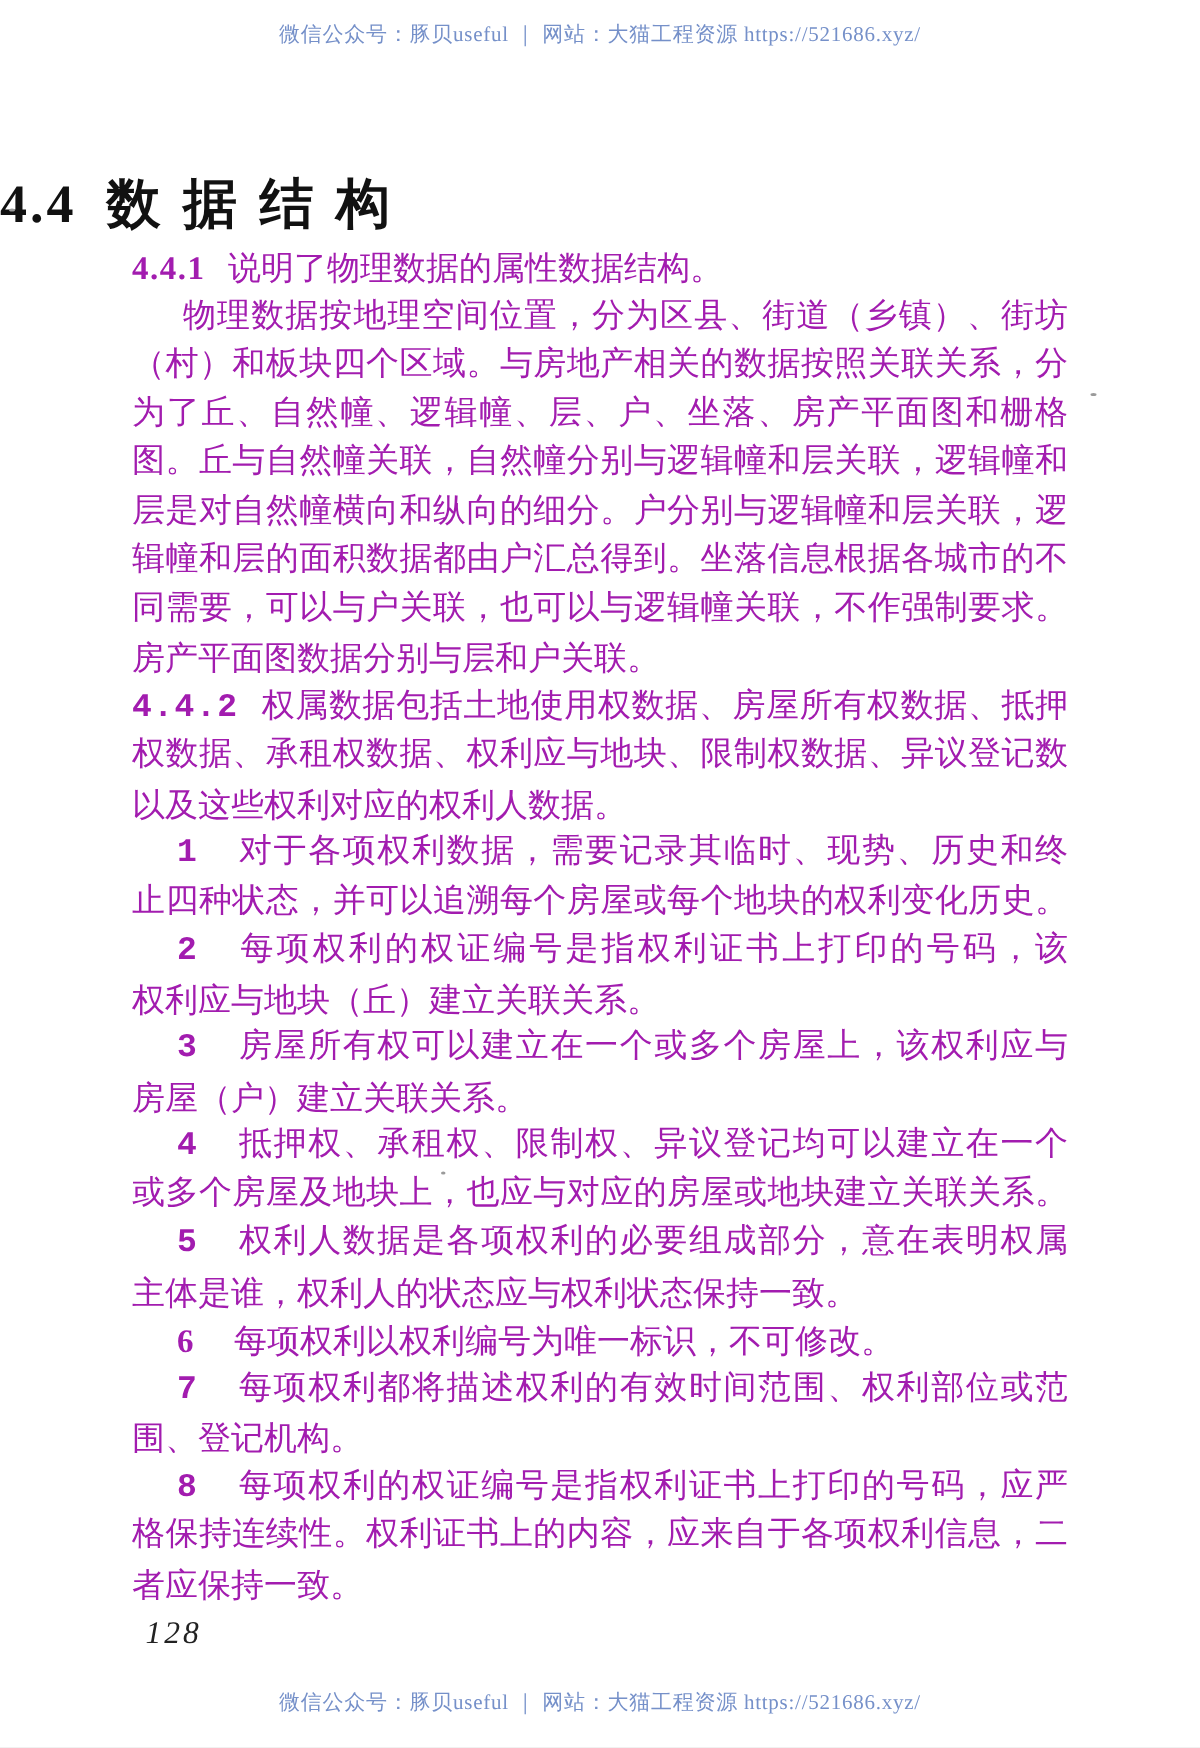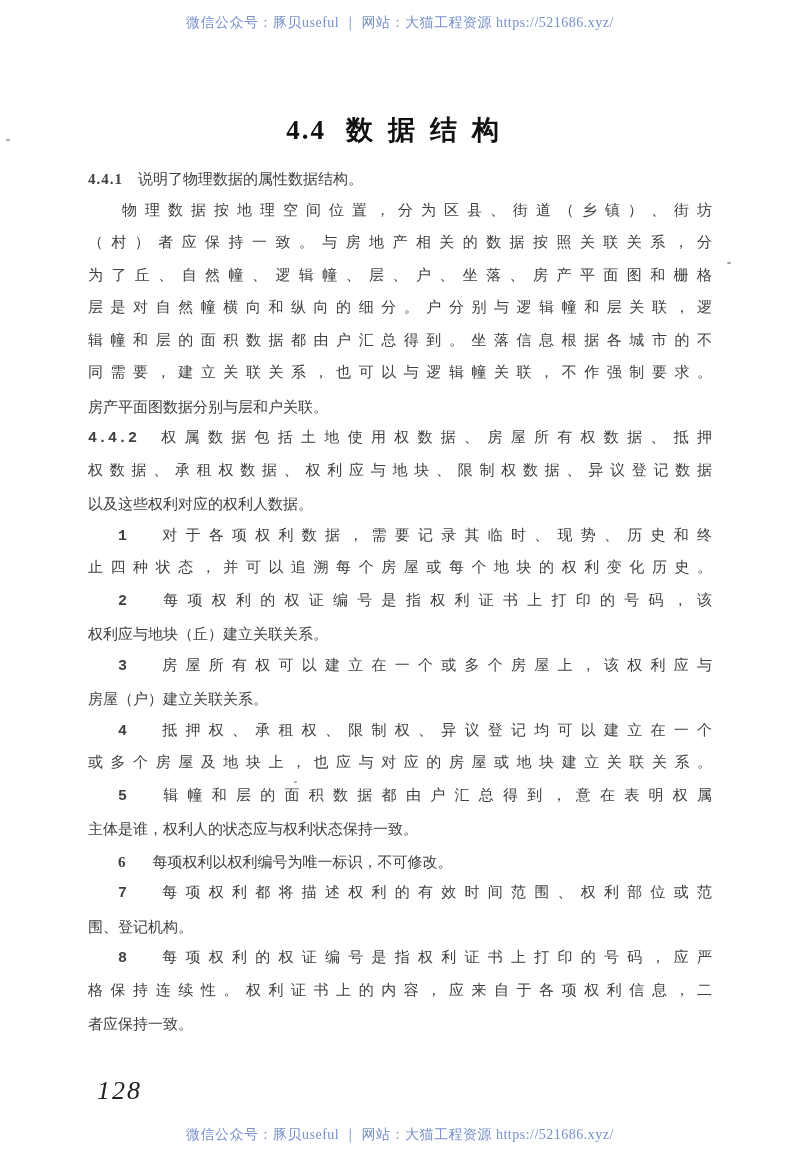"4.4 数据结构" .heading { font-size: 27px -> 36px; text-align: center -> left }
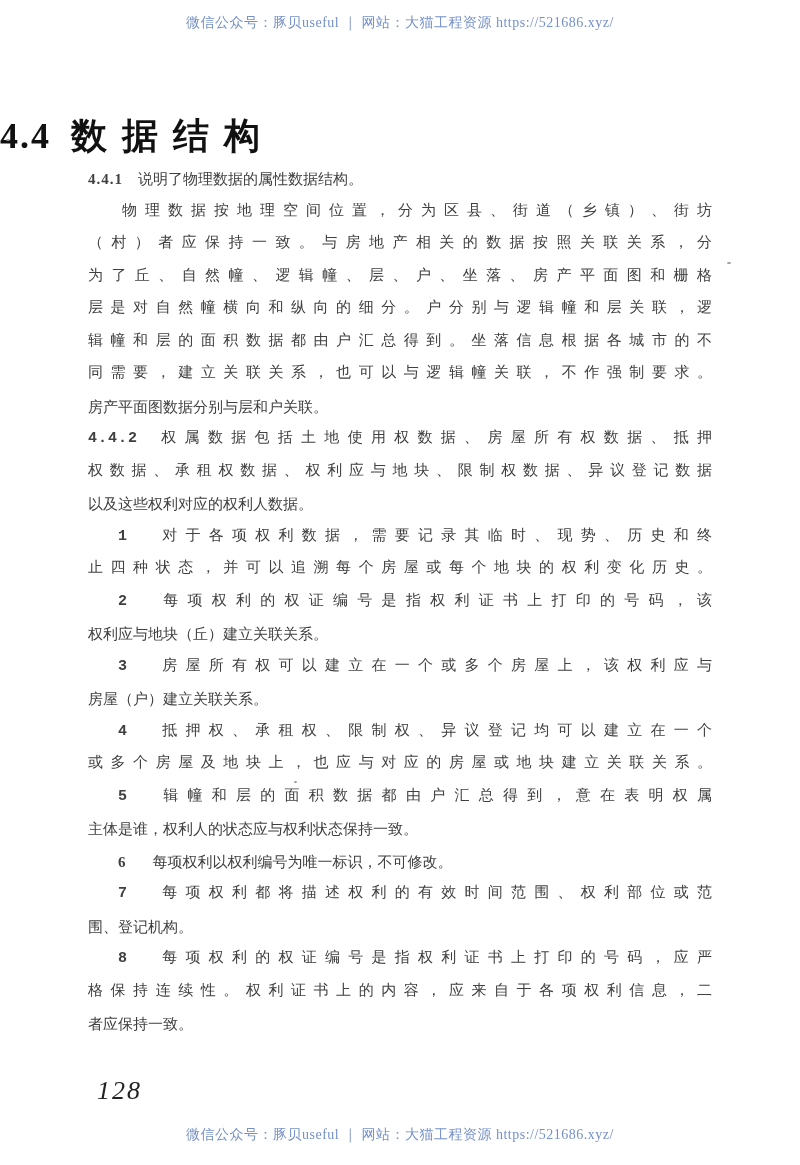"4.4.1 说明了物理数据的属性数据结构。" .doc-body { color: #404040 -> #a21caf; font-size: 15px -> 22px }
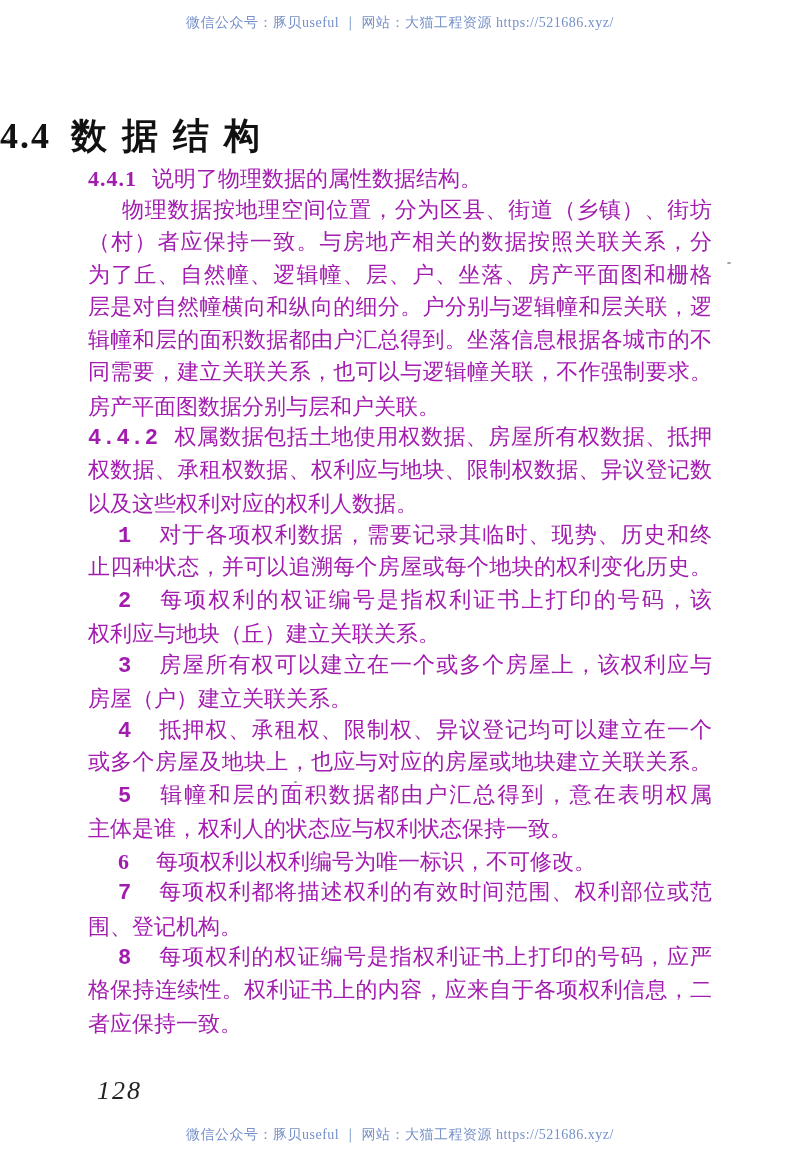"（村）者应保持一致。与房地产相关的数据按照关联关系，分" span { text: 者应保持一致 -> 和板块四个区域 }
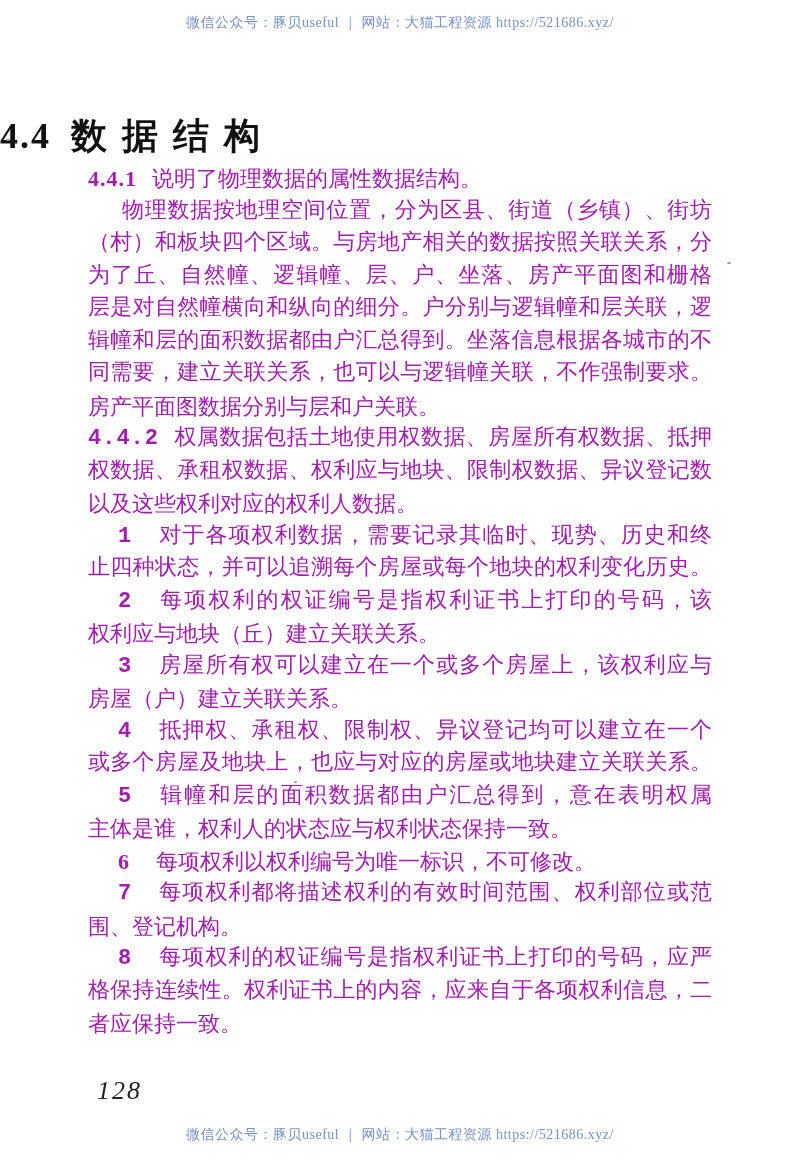"图。丘与自然幢关联，自然幢分别与逻辑幢和层关联，逻辑幢和" div.line { html: none -> <div><span>图。丘与自然幢关联，自然幢分别与逻辑幢和层关联，逻辑幢和</span></div> }
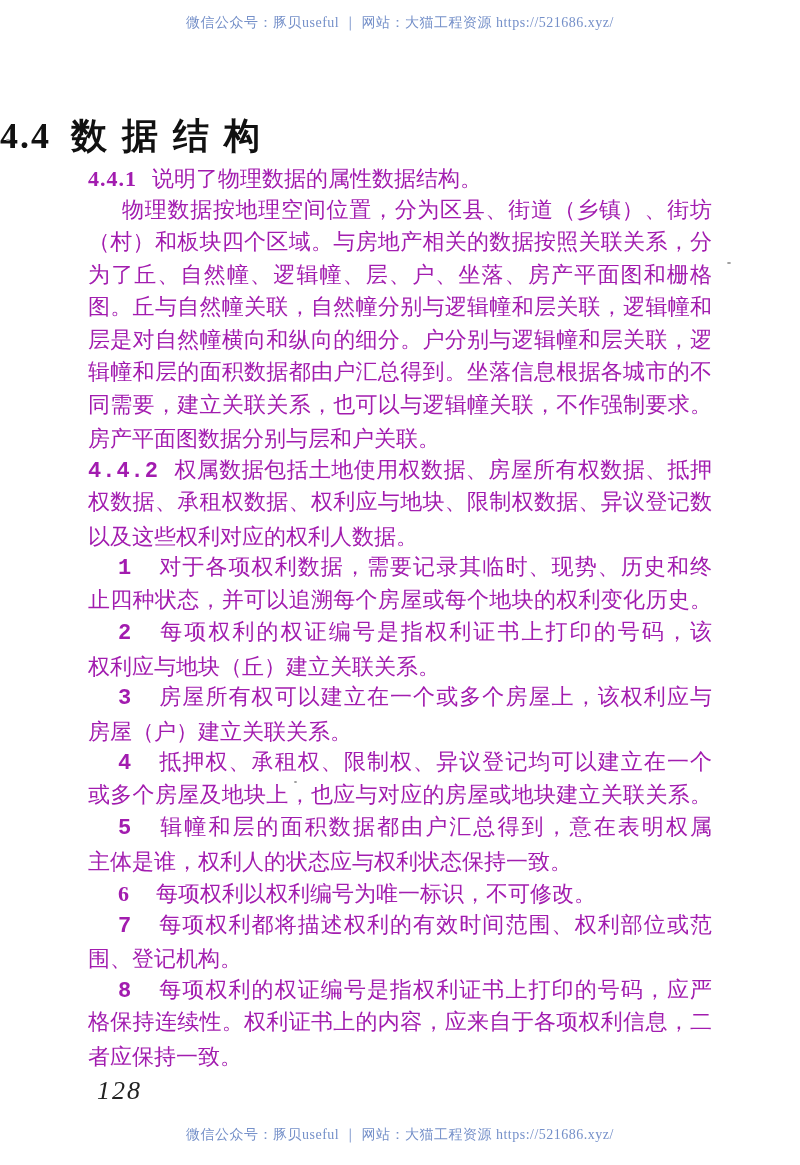"同需要，建立关联关系，也可以与逻辑幢关联，不作强制要求。" span { text: 建立关联关系 -> 可以与户关联 }
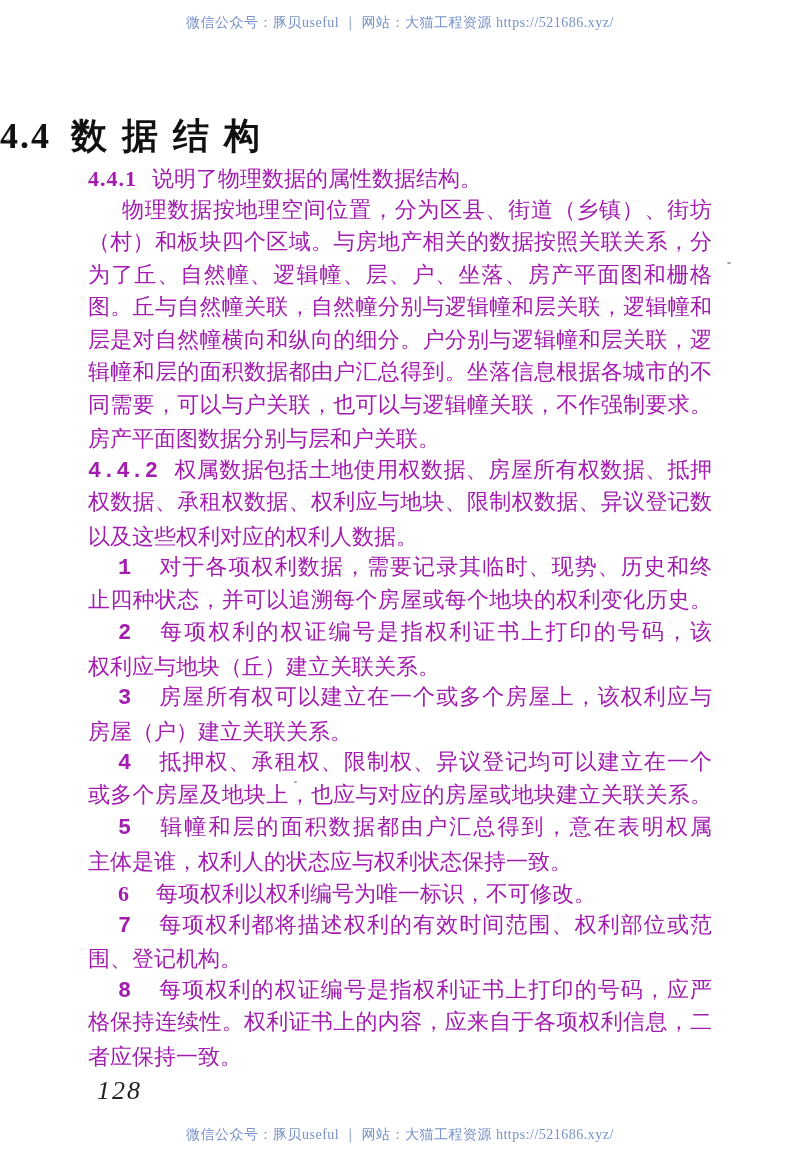"辑幢和层的面积数据都由户汇总得到，意在表明权属" span { text: 辑幢和层的面积数据都由户汇总得到 -> 权利人数据是各项权利的必要组成部分 }
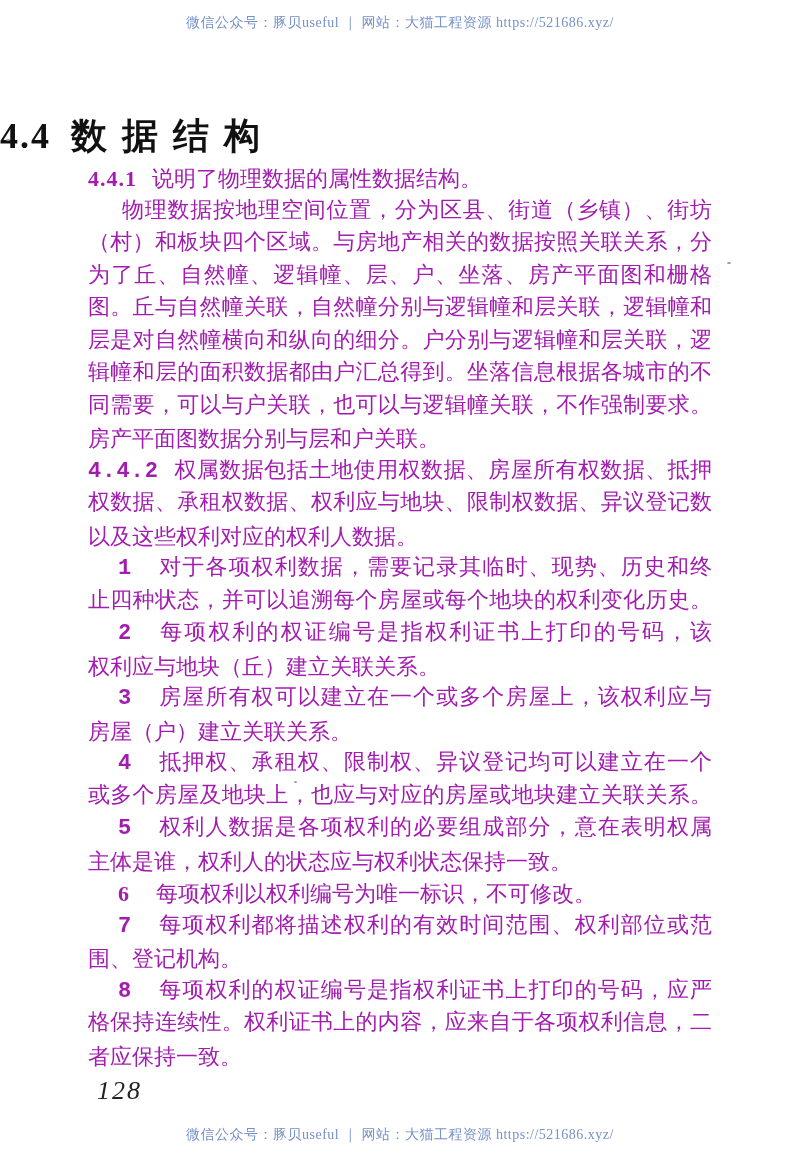"128" .page-number { font-size: 26px -> 21px }
